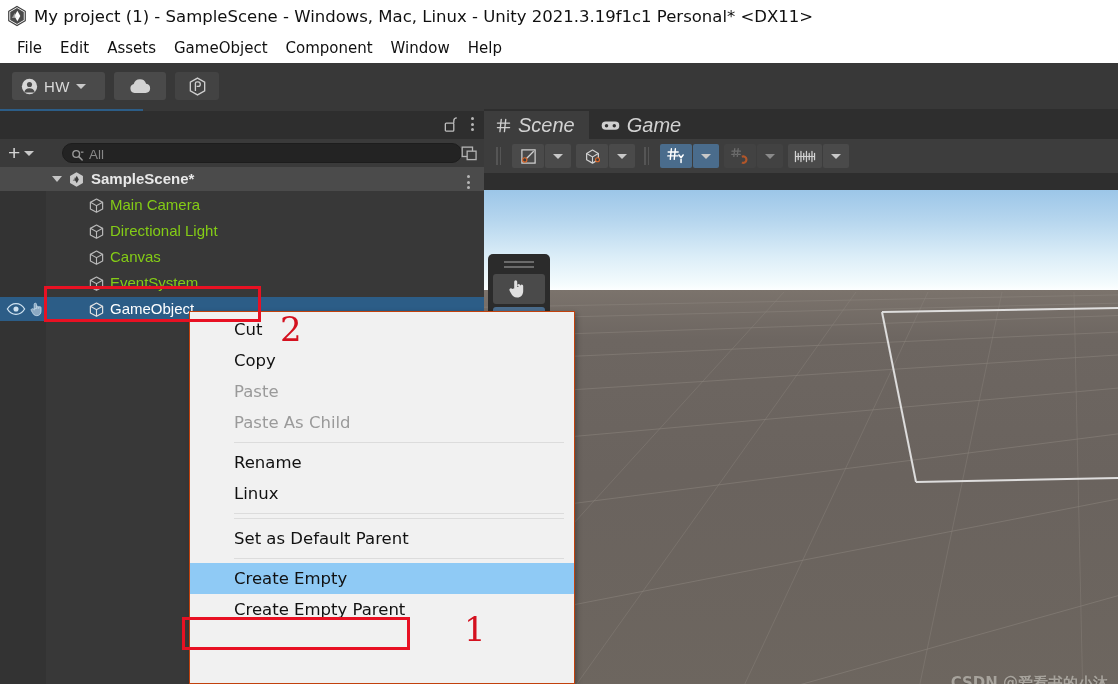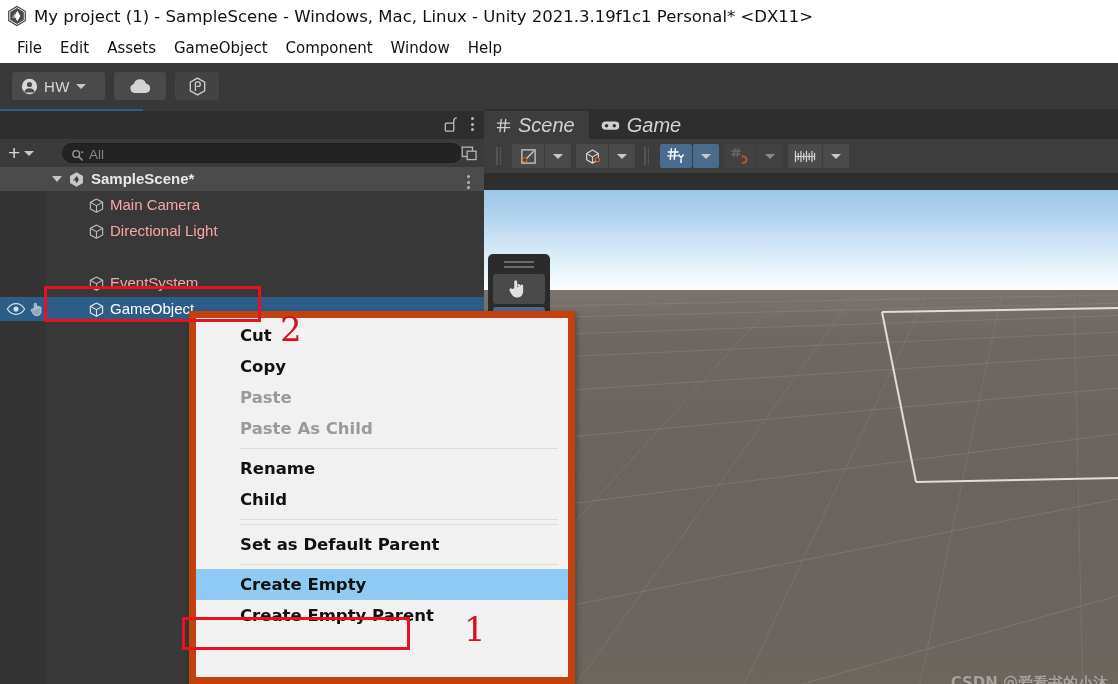"Main Camera" .go-label { color: #fca5a5 -> #84cc16 }
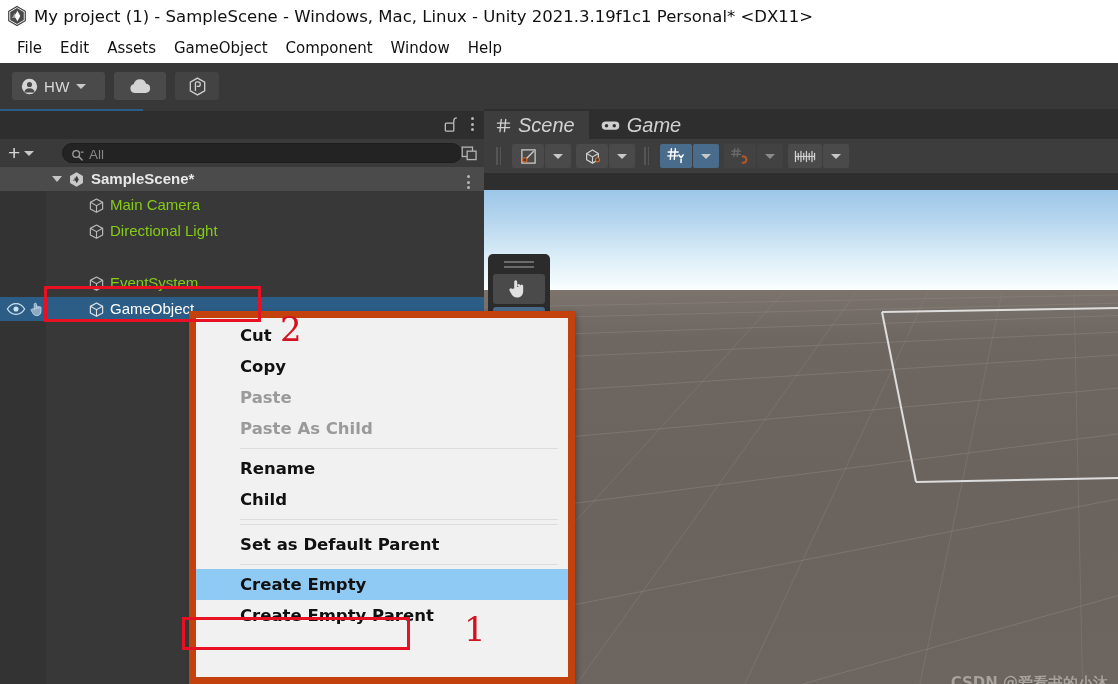"Canvas" div.go-row { html: none -> <div> <svg> <path></path> <path></path> </svg> <span>Canvas</span> </div> }
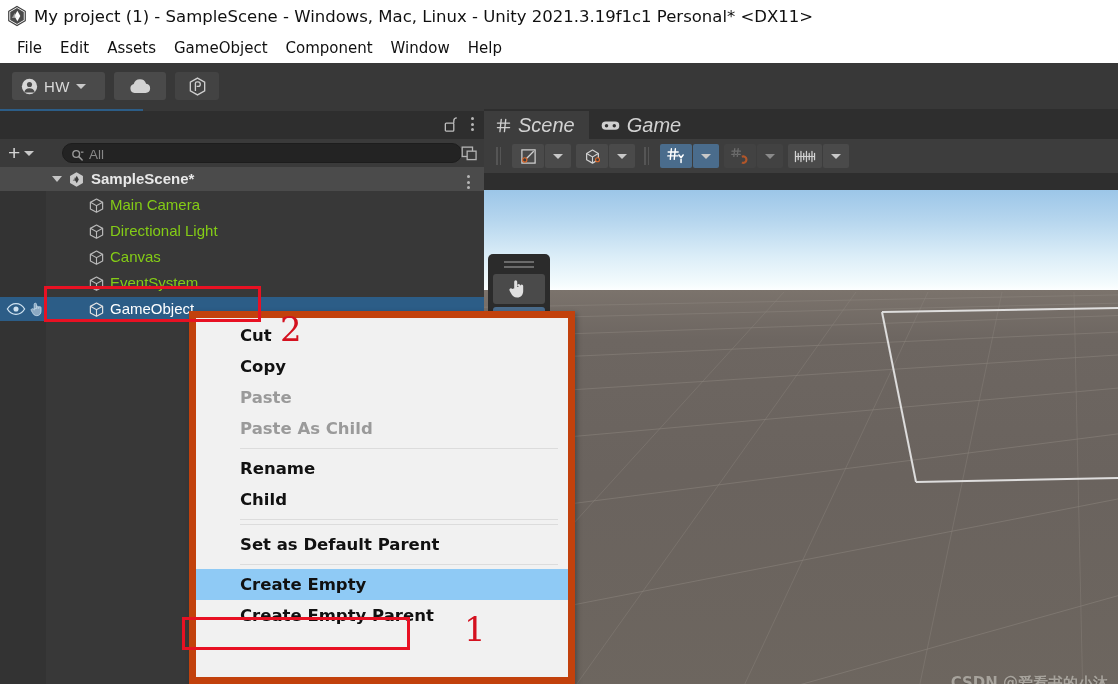"Cut" .ctx-menu { border: 7px solid #c2410c -> 1px solid #c2410c; font-weight: bold -> none }
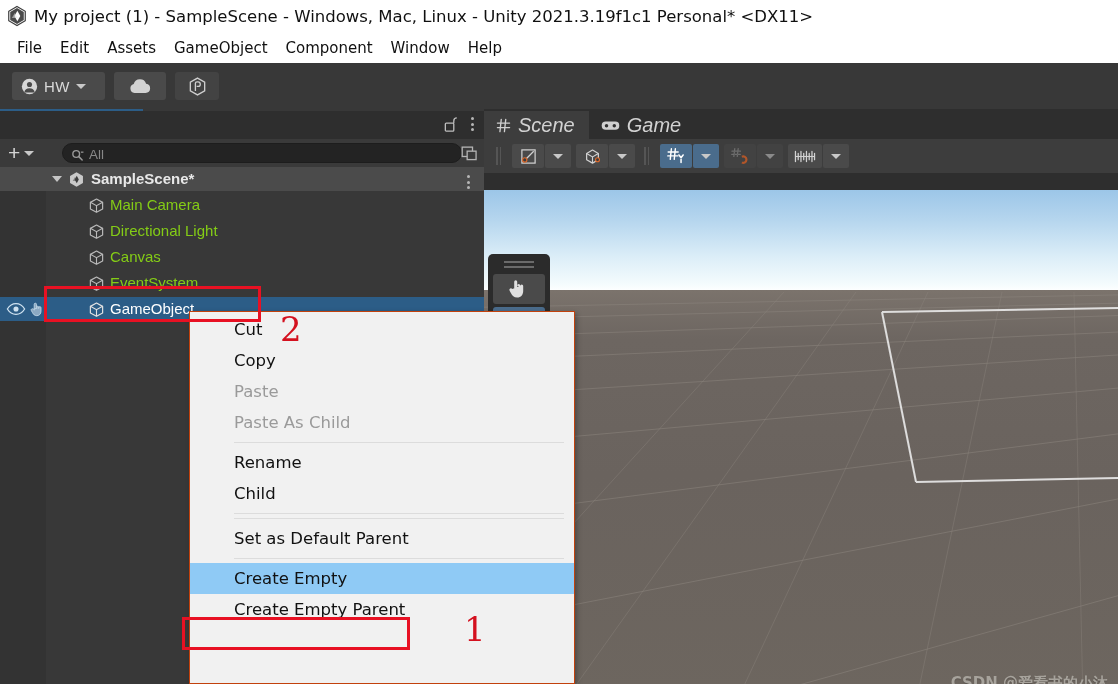"Child" div.ctx-item { text: Child -> Linux }
